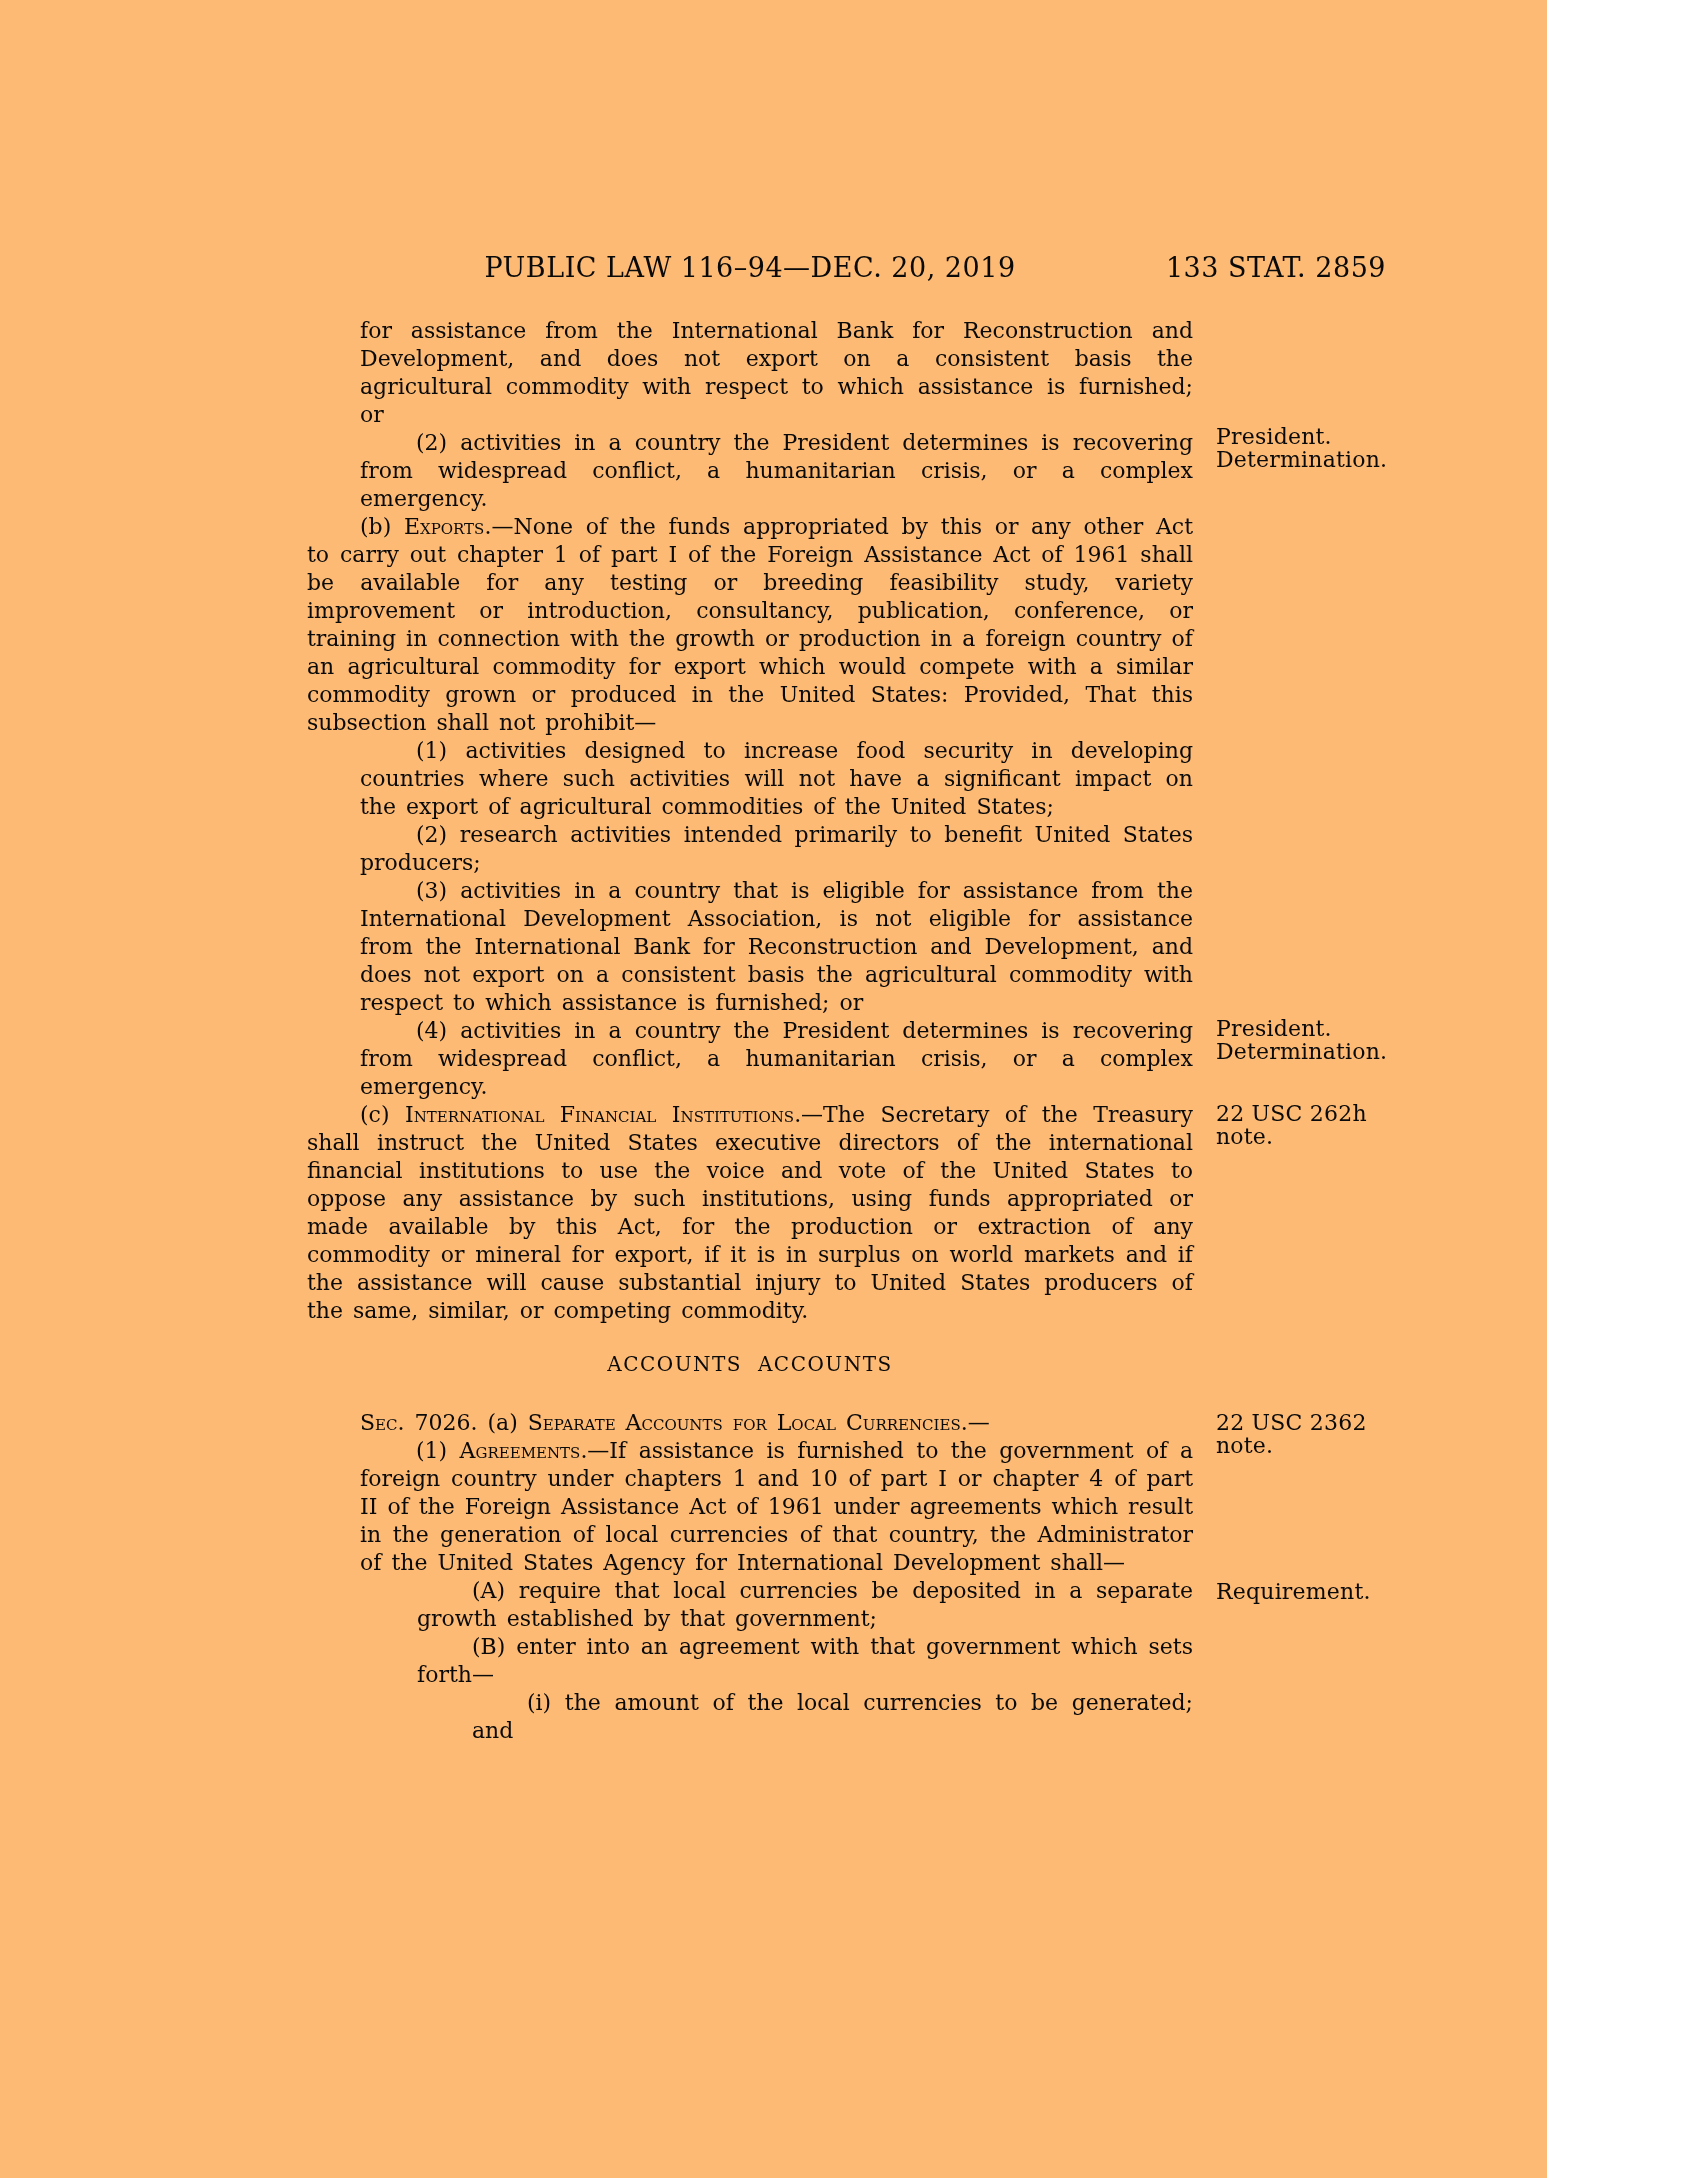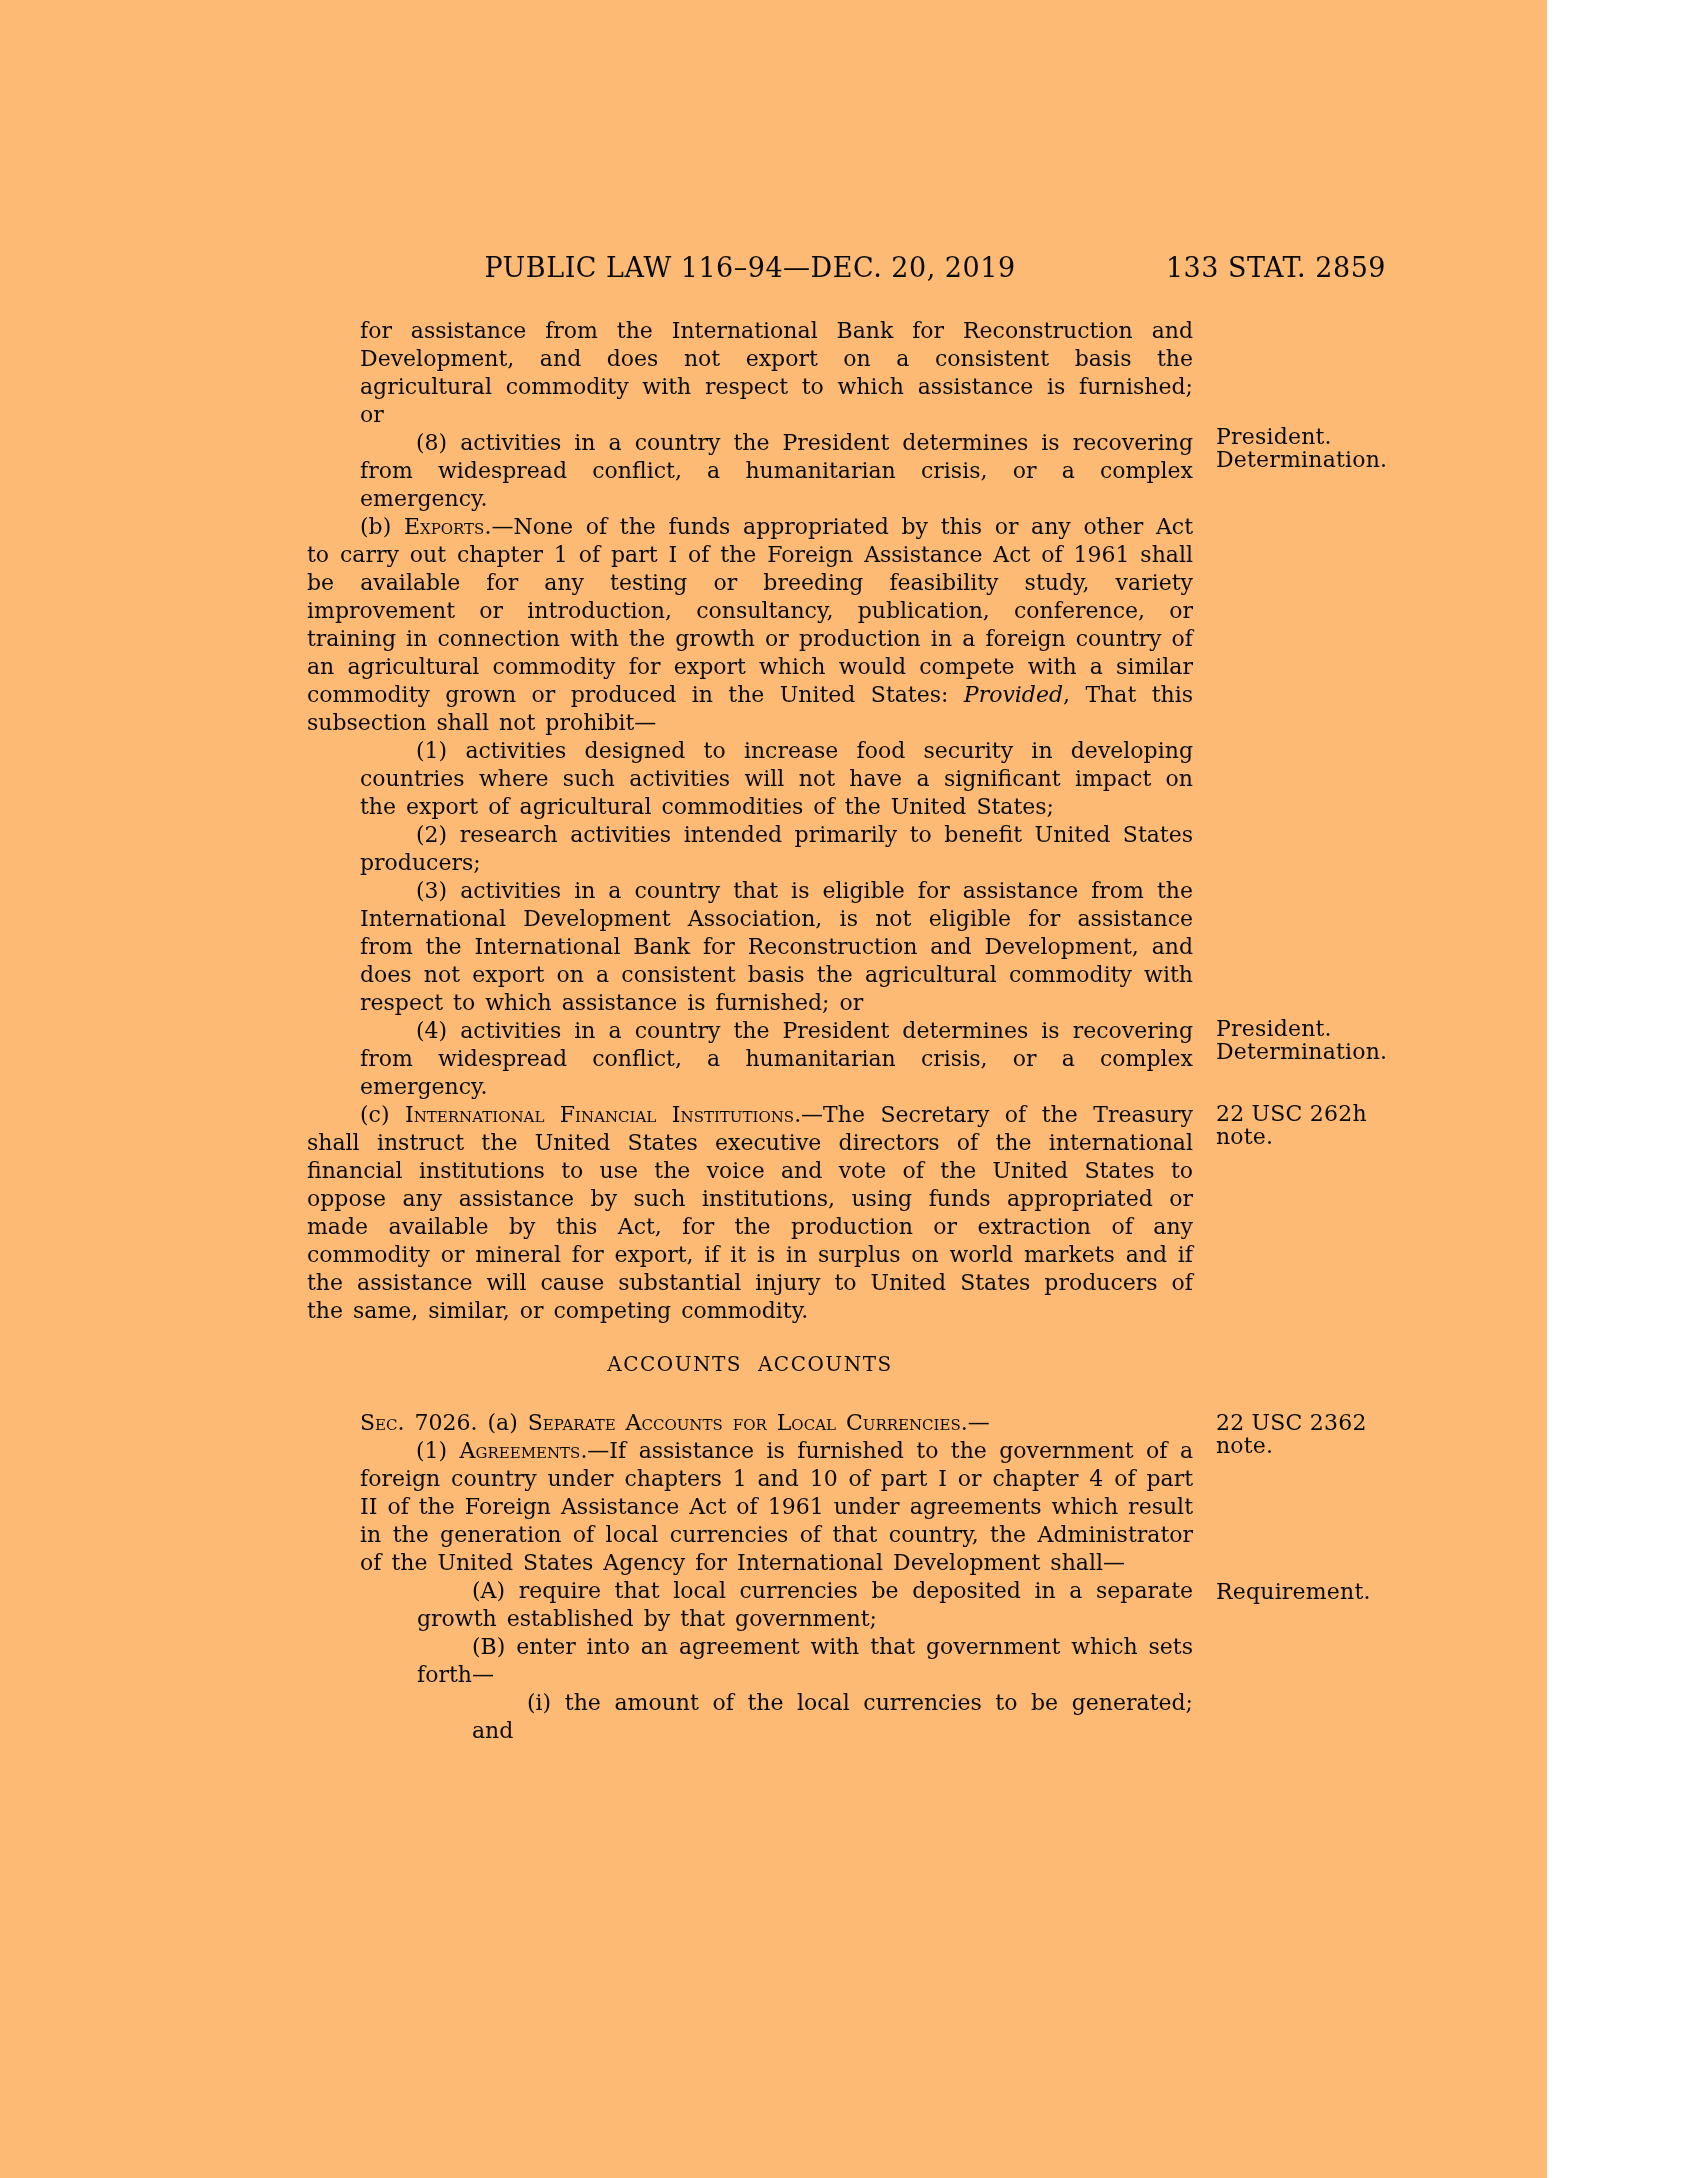"(8) activities in a country" span { text: 8 -> 2 }
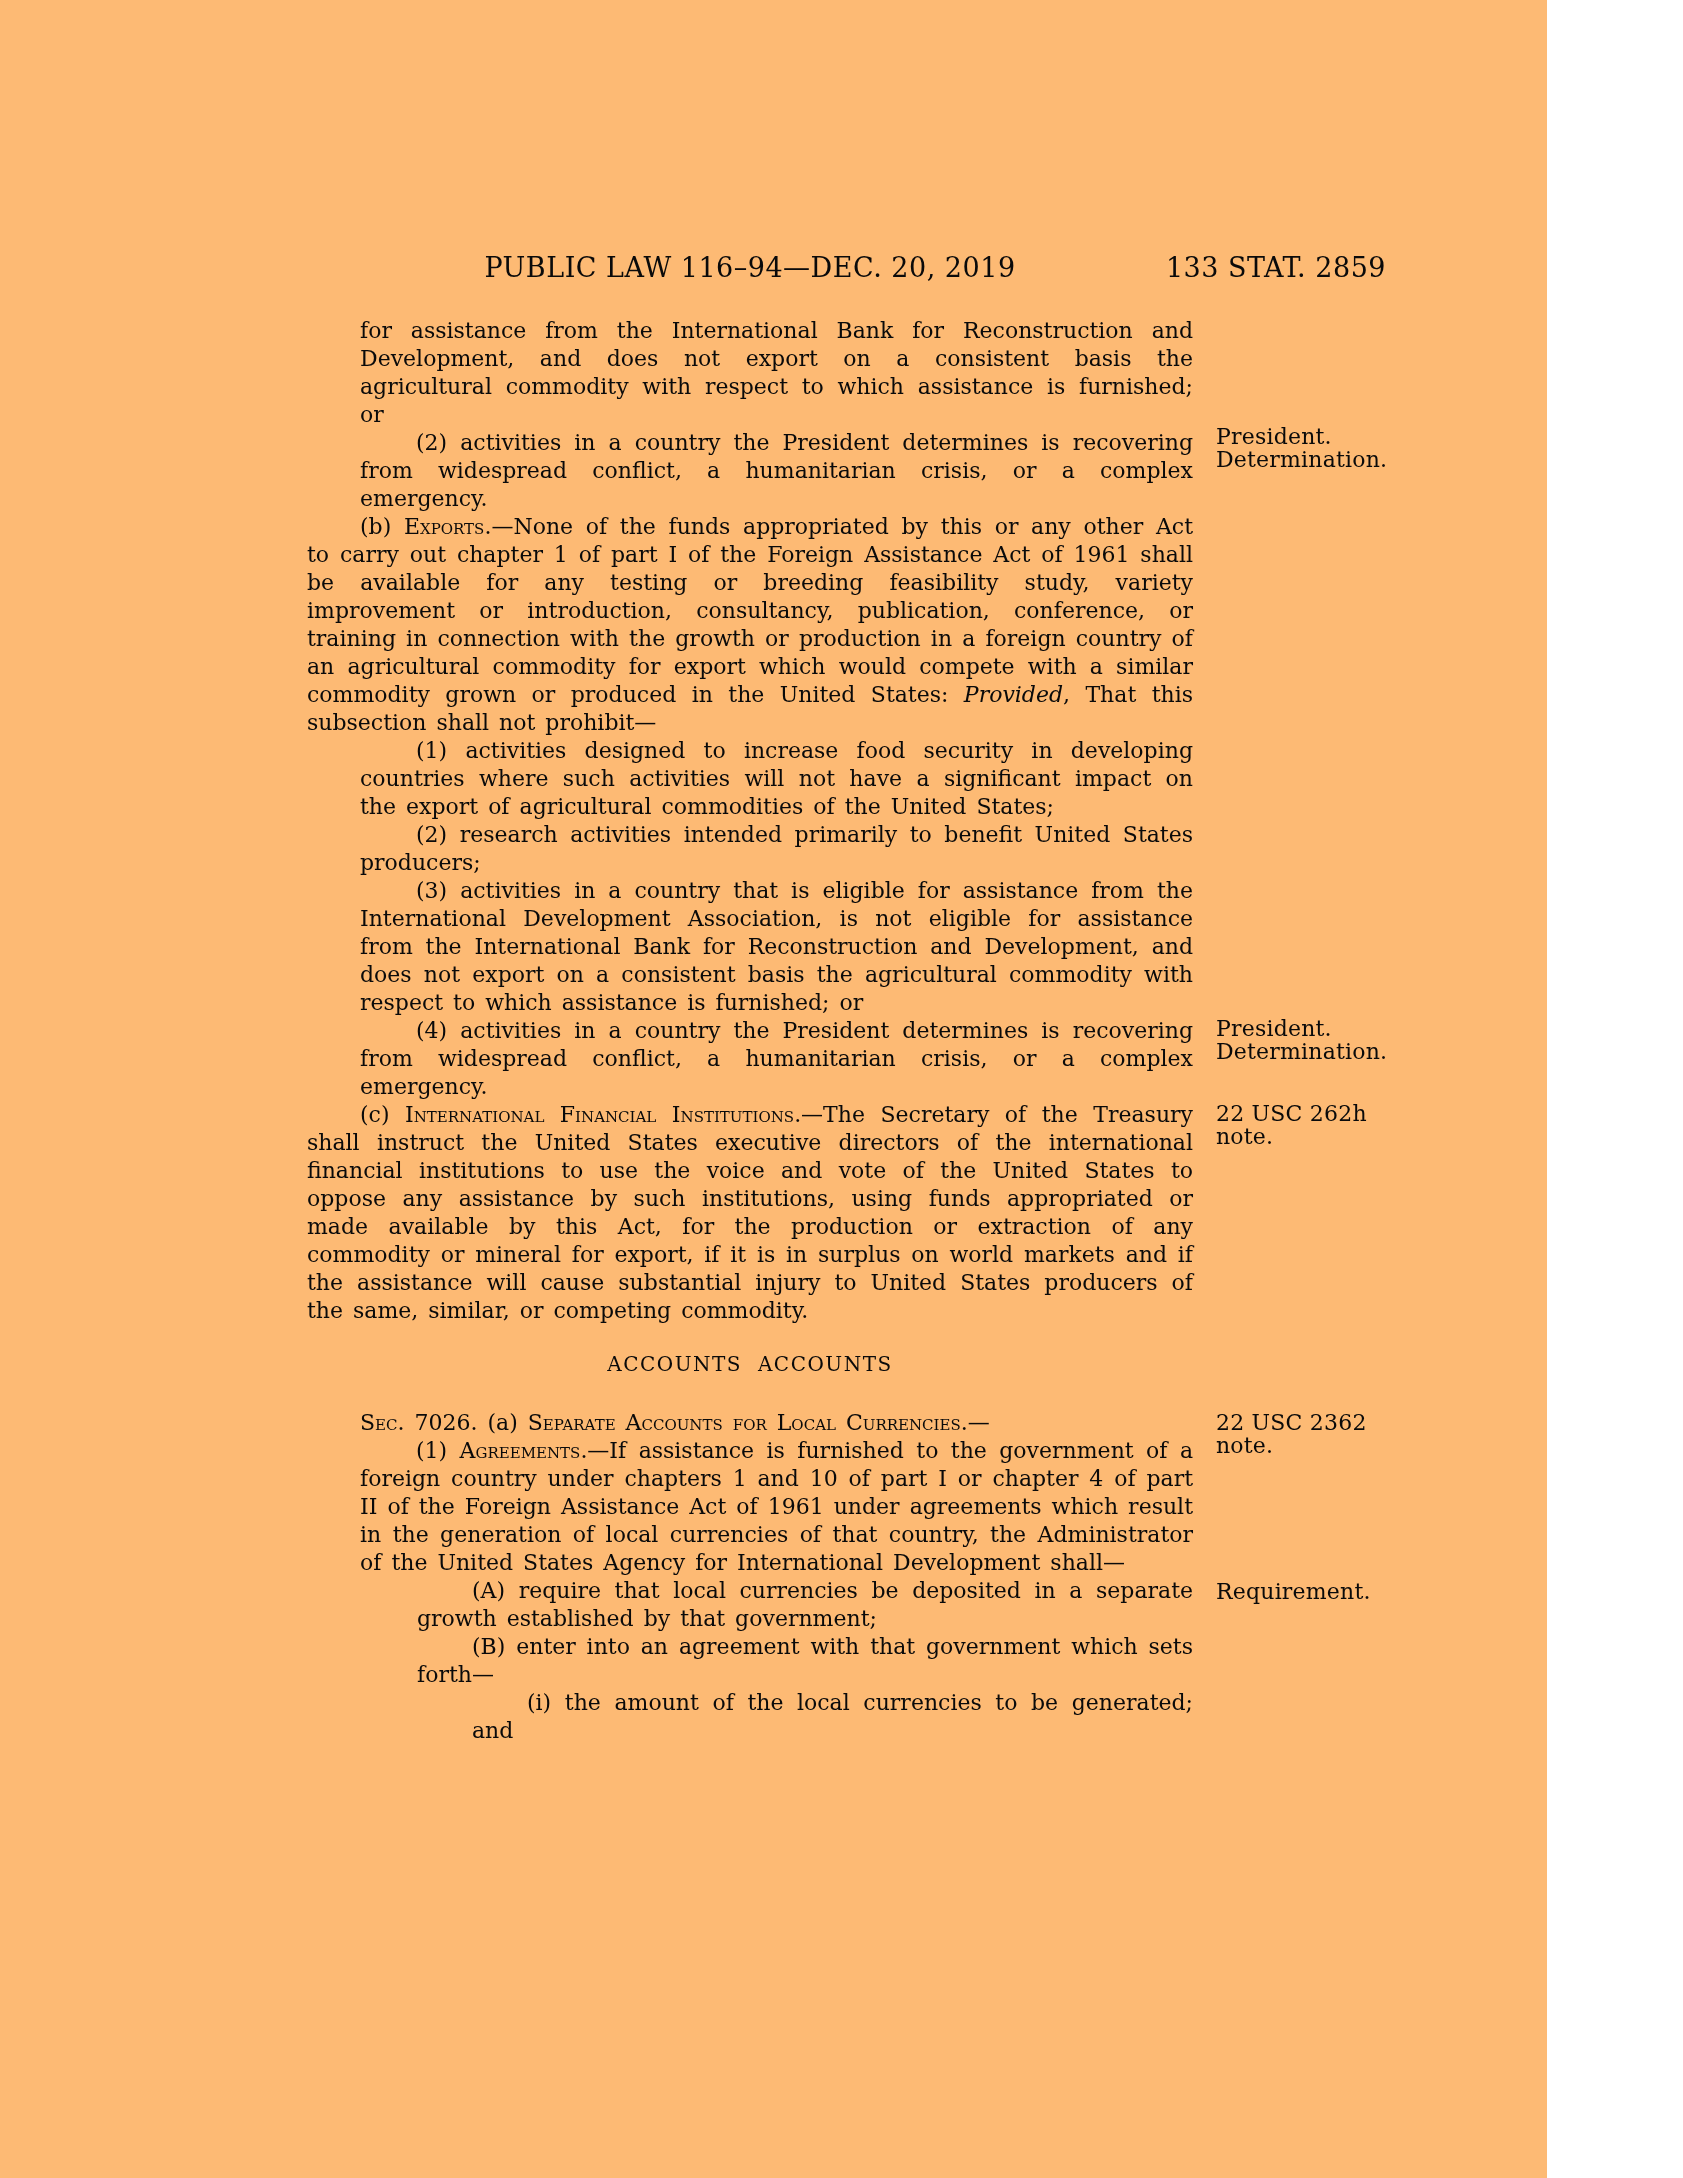"Provided" .it { font-style: italic -> none }
